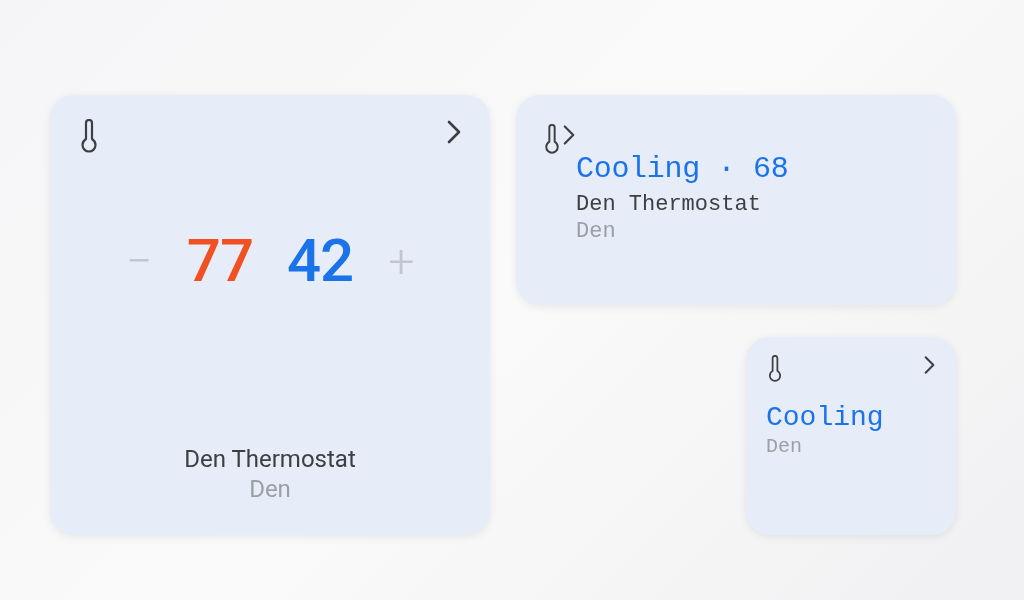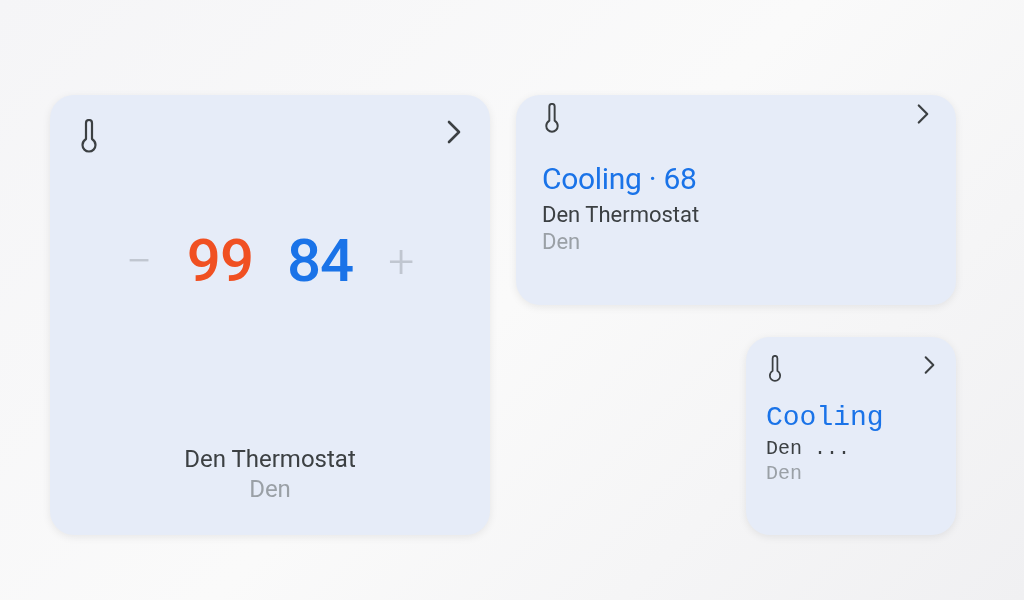"Cooling · 68" .card-medium { flex-direction: column -> row; font-family: none -> Liberation Mono, monospace; padding: 8px 26px -> 29px 26px }
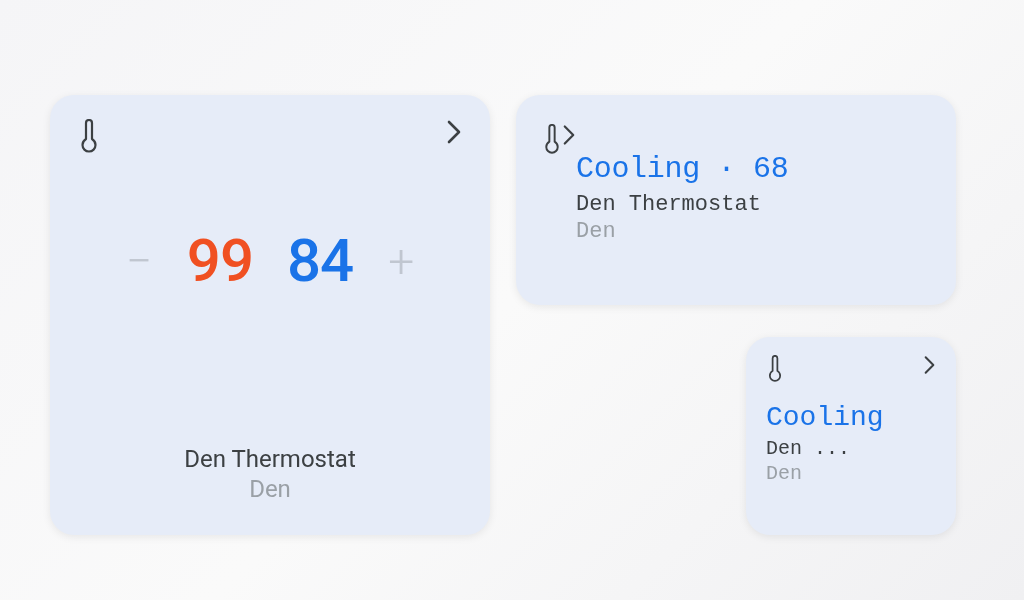"99" span.temp-hot { text: 99 -> 77 }
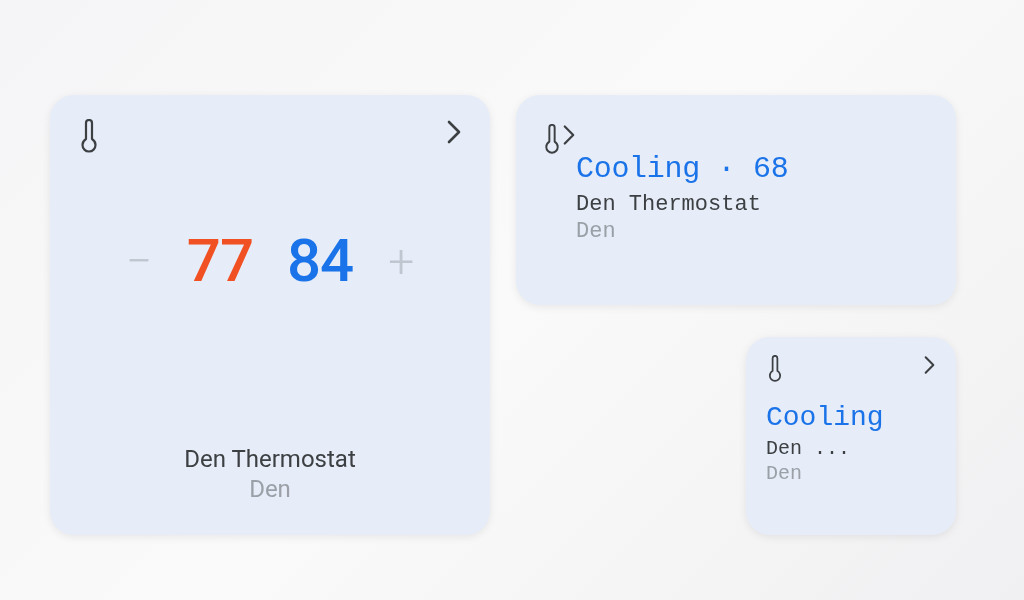"84" span.temp-cool { text: 84 -> 42 }
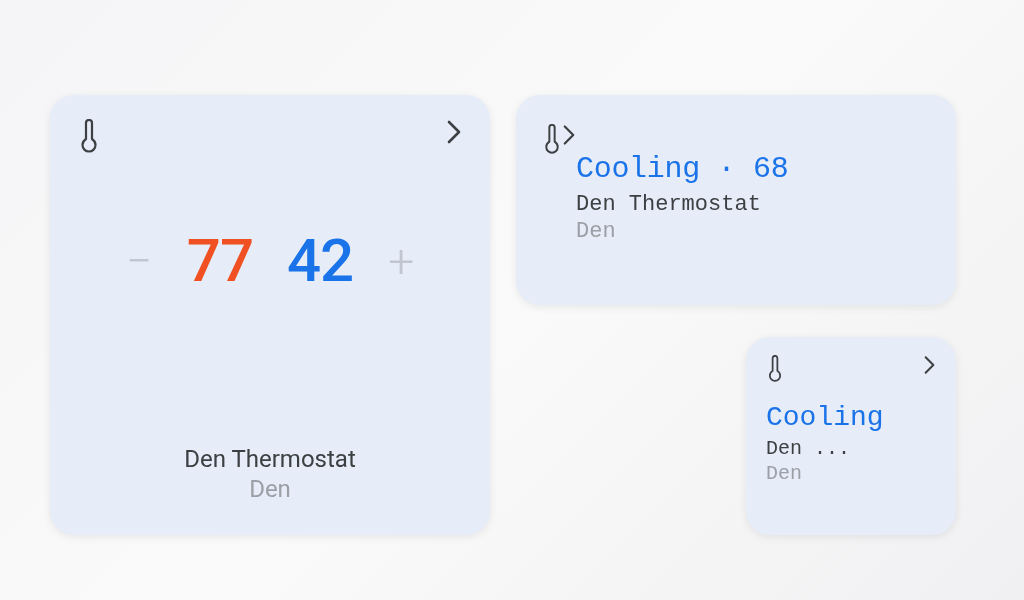"Den ..." div.device-name-s { html: <div>Den ...</div> -> none }
